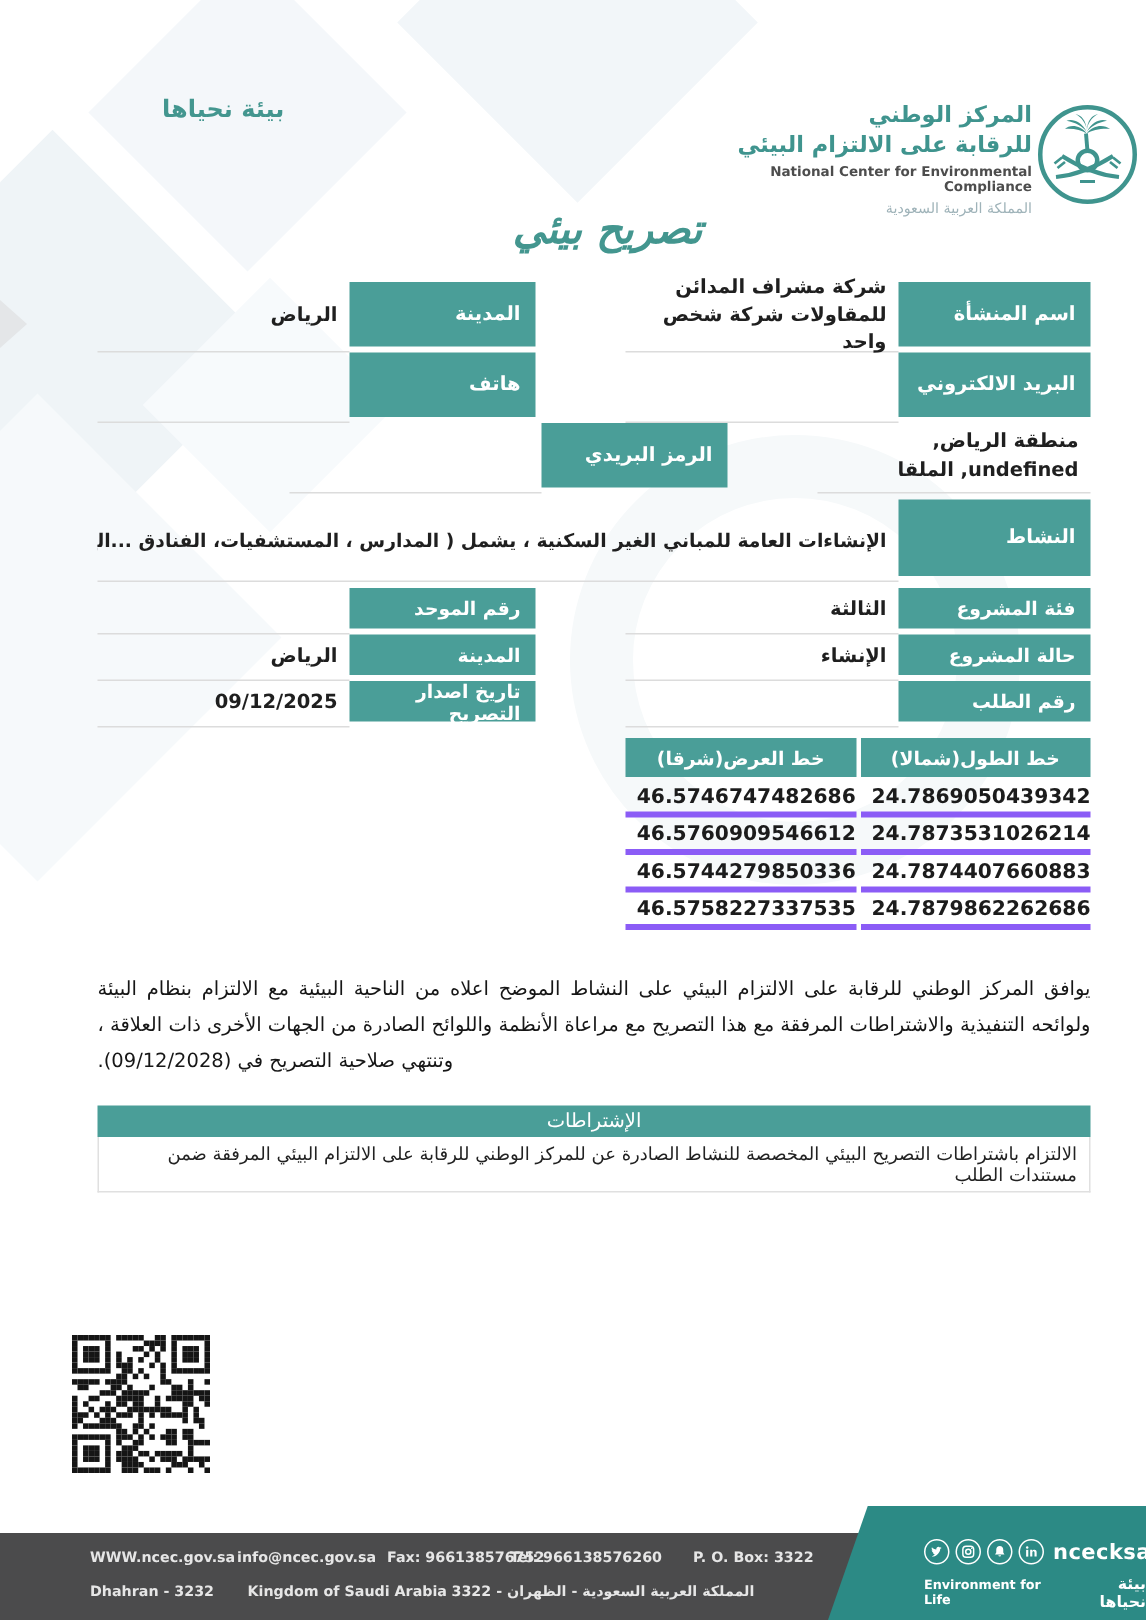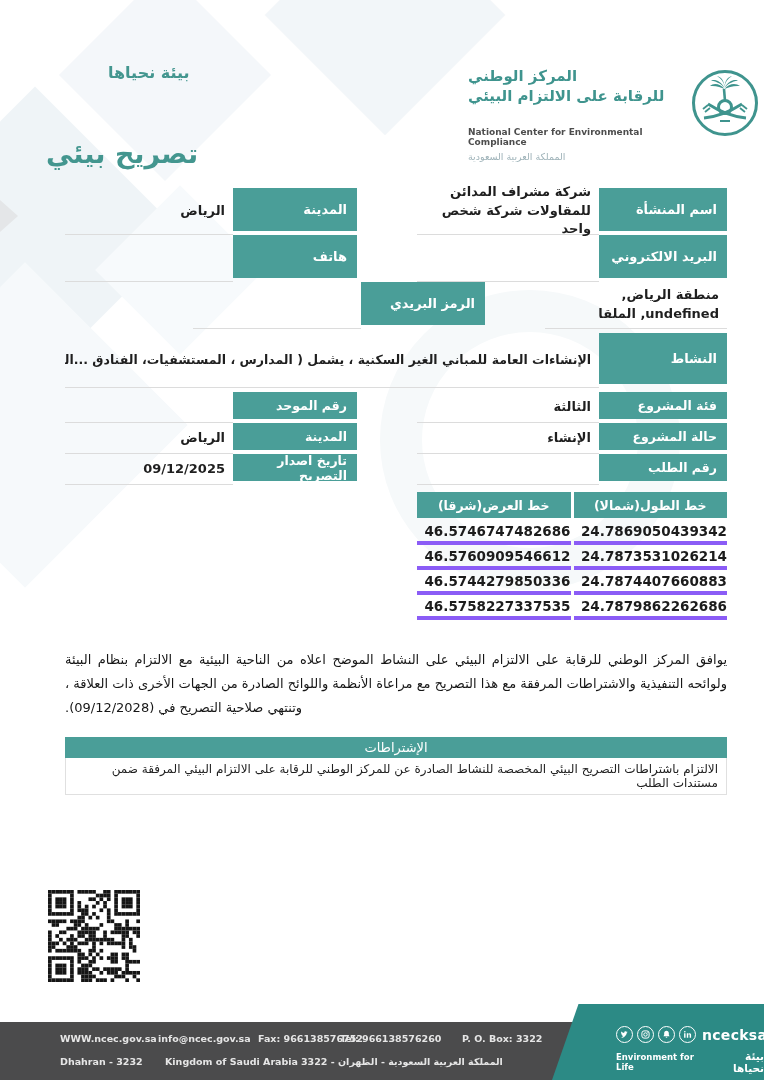"المركز الوطني" .org-block { text-align: left -> right }
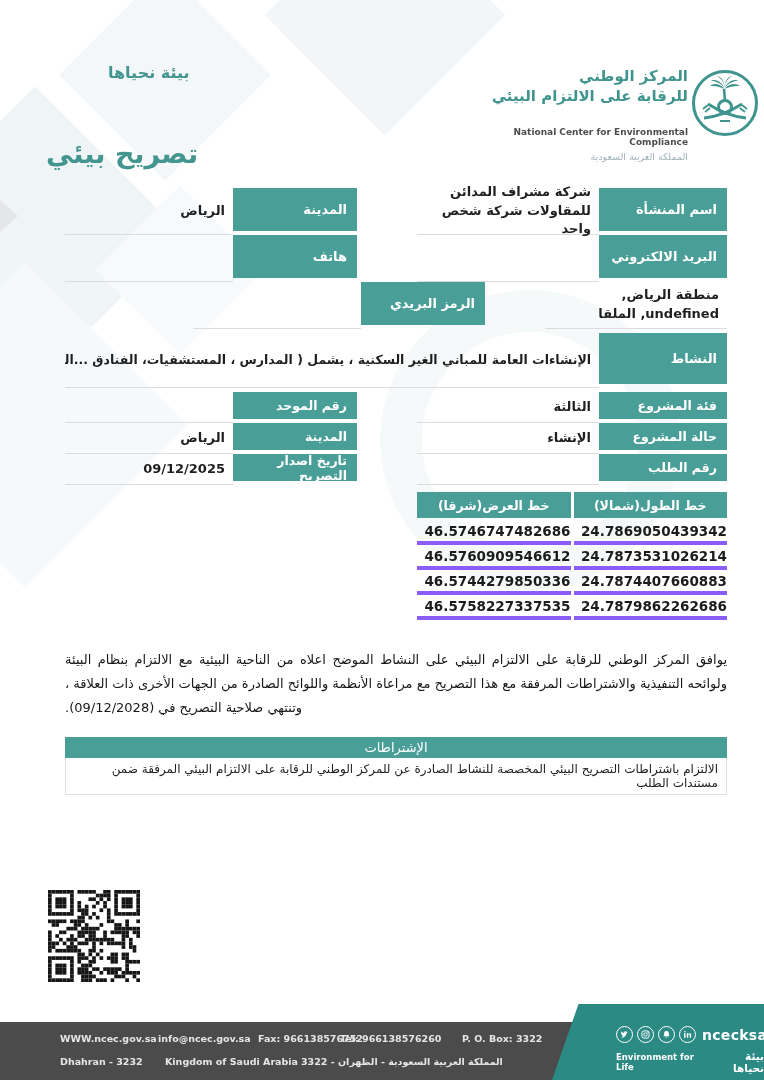"National Center for Environmental" .org-en { margin-top: 20px -> 3px }
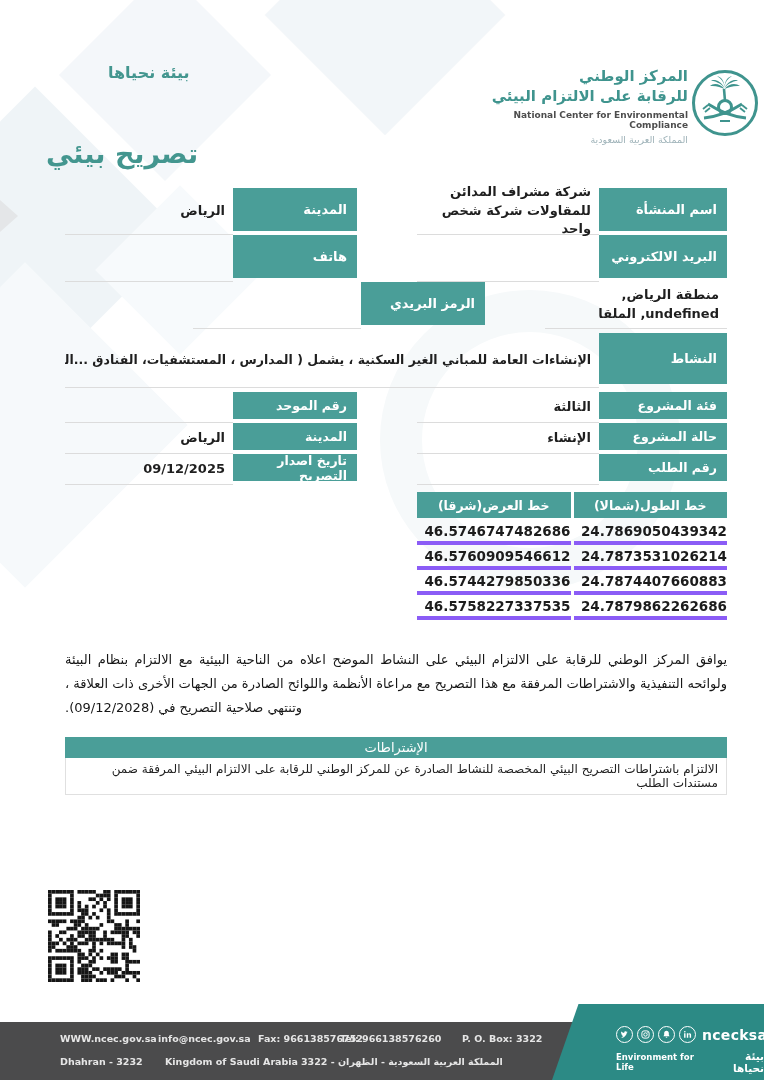"تصريح بيئي" .title { font-style: none -> italic; text-align: left -> center }
